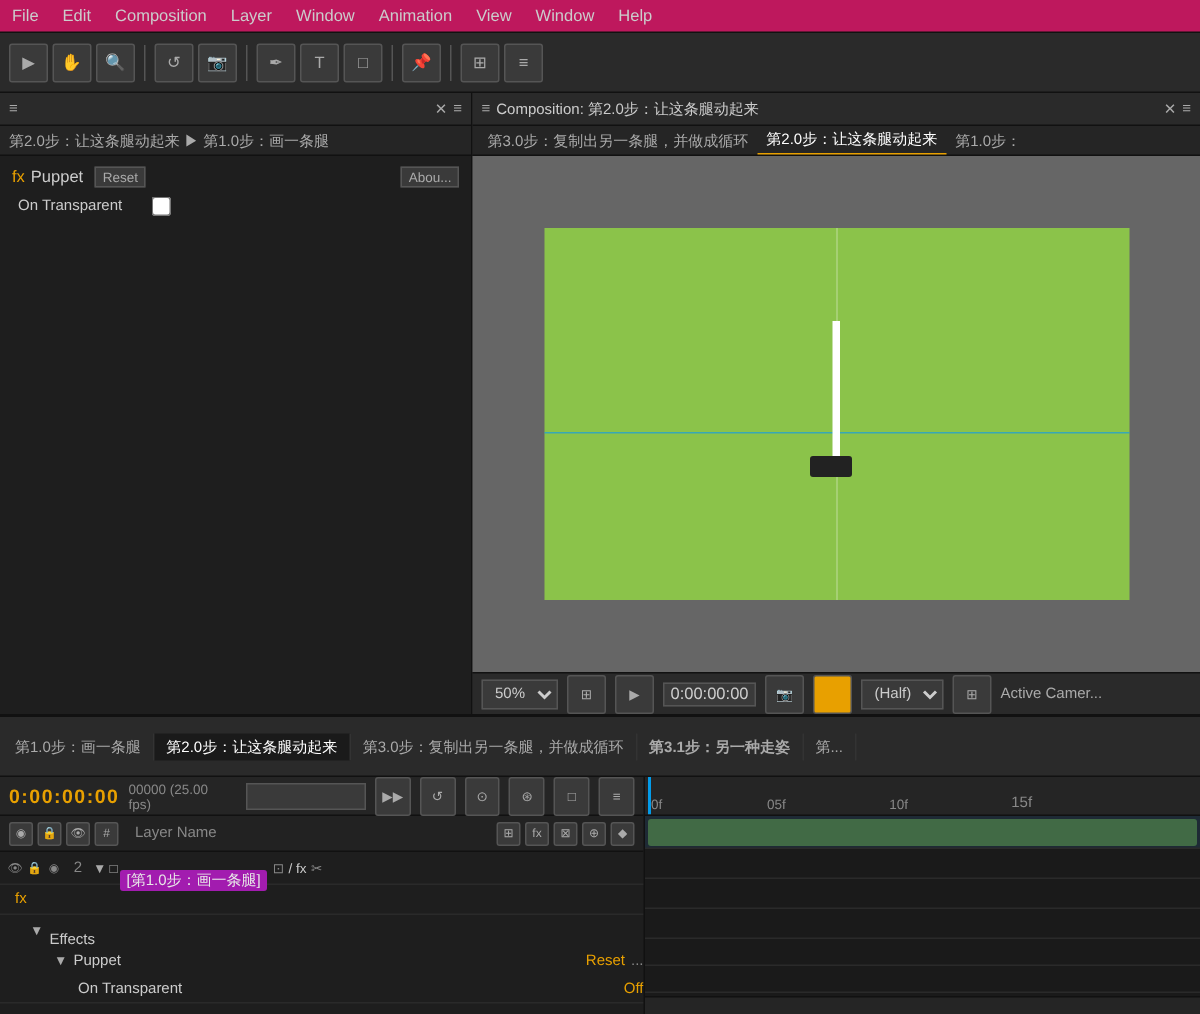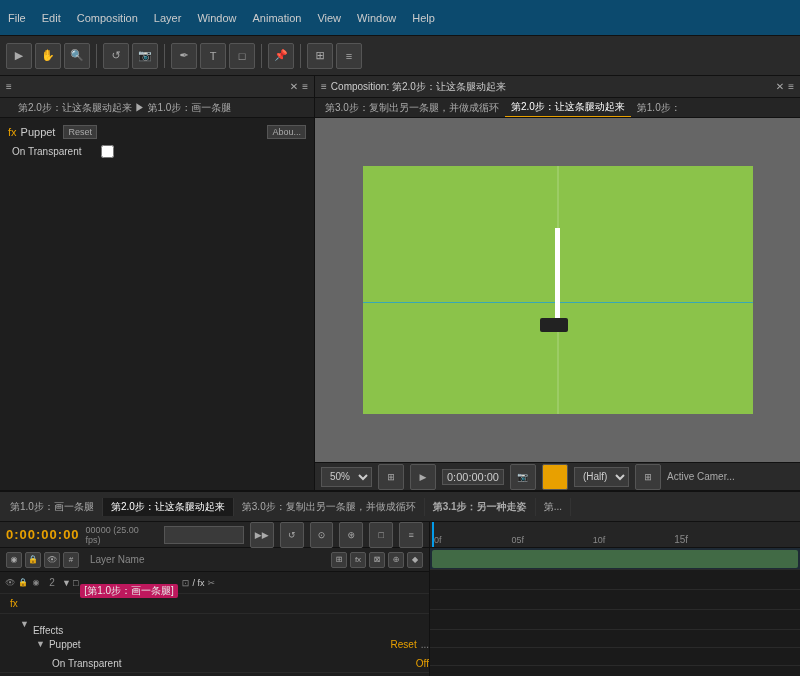"File" div { background: #0c4a6e -> #be185d; height: 36px -> 22px }
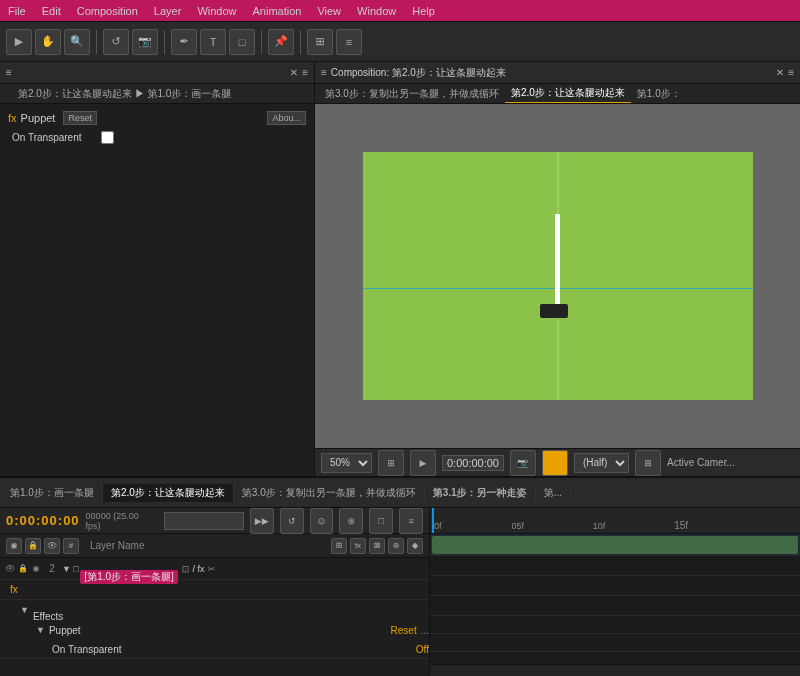"第2.0步：让这条腿动起来 ▶ 第1.0步：画一条腿" .panel-tab-bar { padding: 0 18px -> 0 6px }
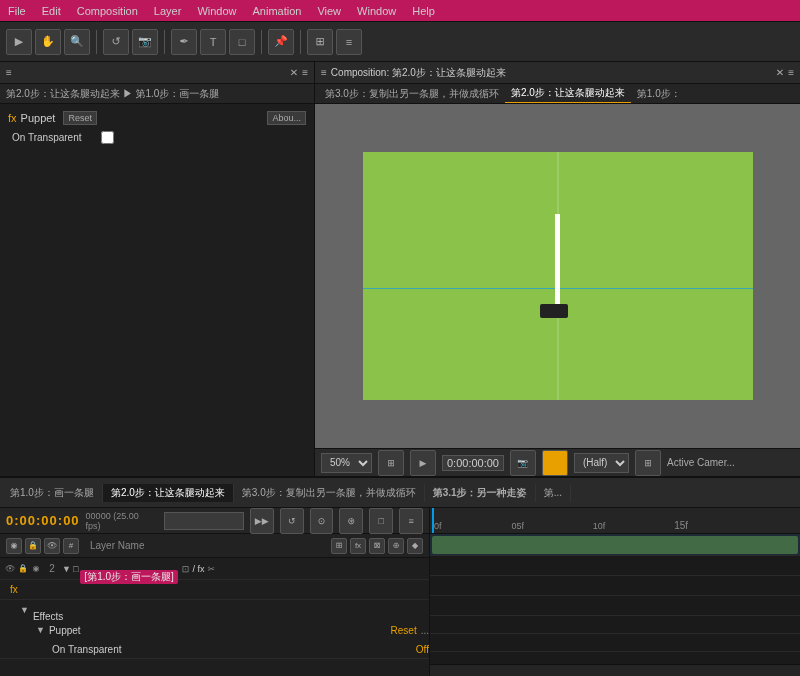"第1.0步：画一条腿" div { height: 30px -> 40px }
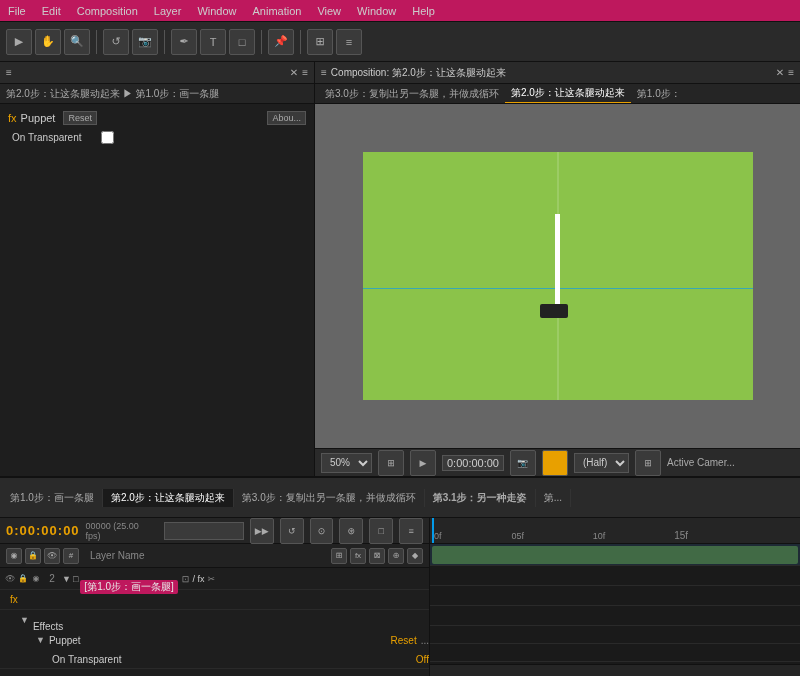"[第1.0步：画一条腿]" span { background: #be185d -> #a21caf }
